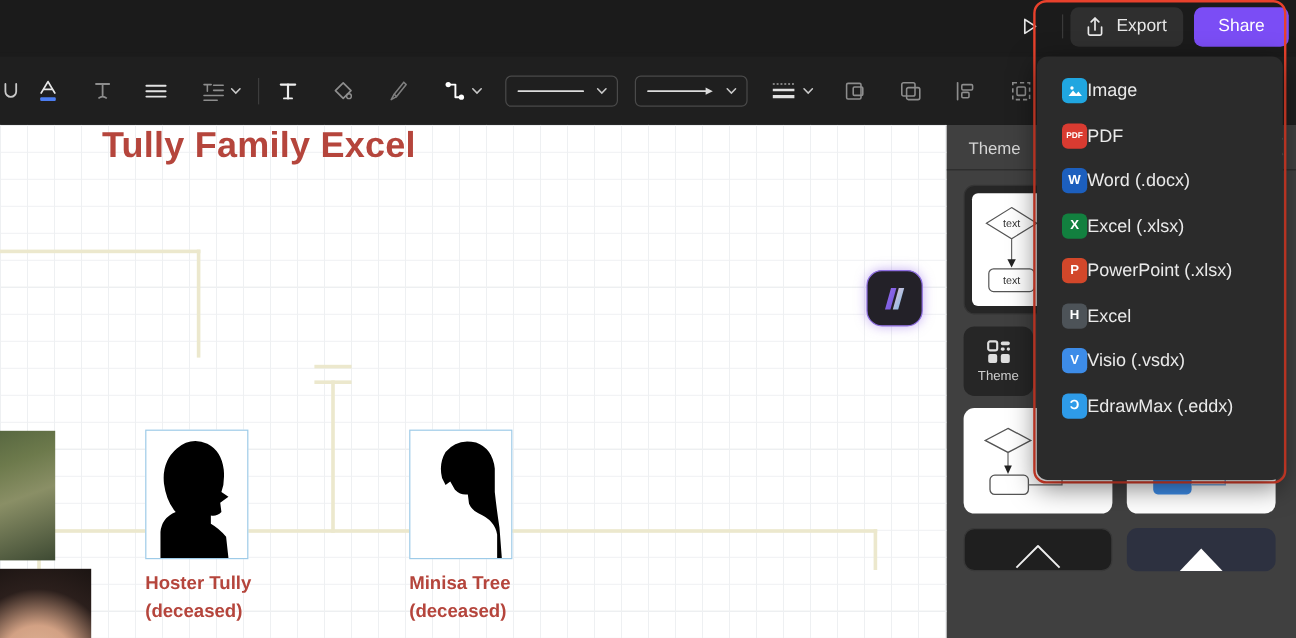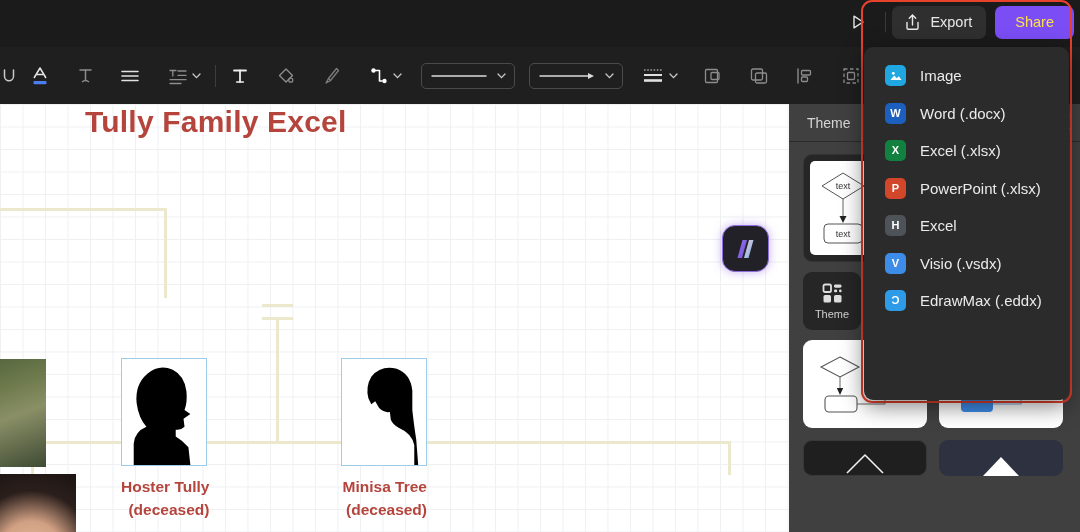"Share" .share-btn { color: #fde047 -> #ffffff }
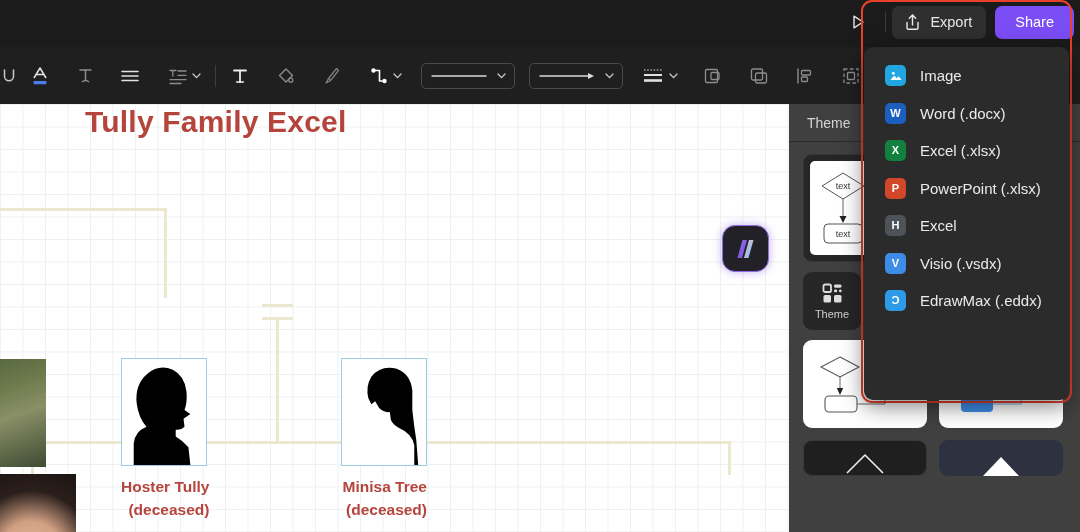"Image" .emi { gap: 14px -> none }
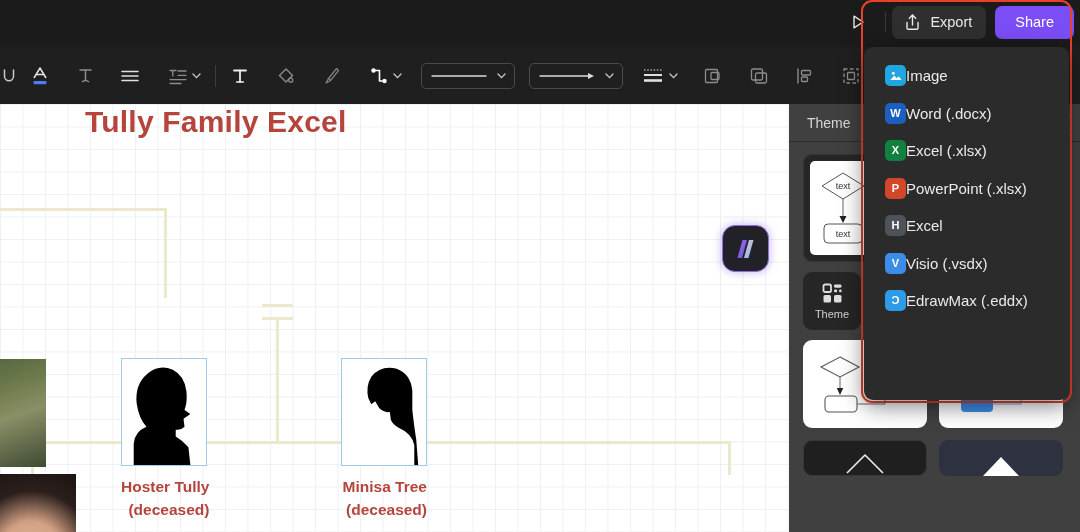"PDF" div.emi { html: none -> <div> <span>PDF</span> <span>PDF</span> </div> }
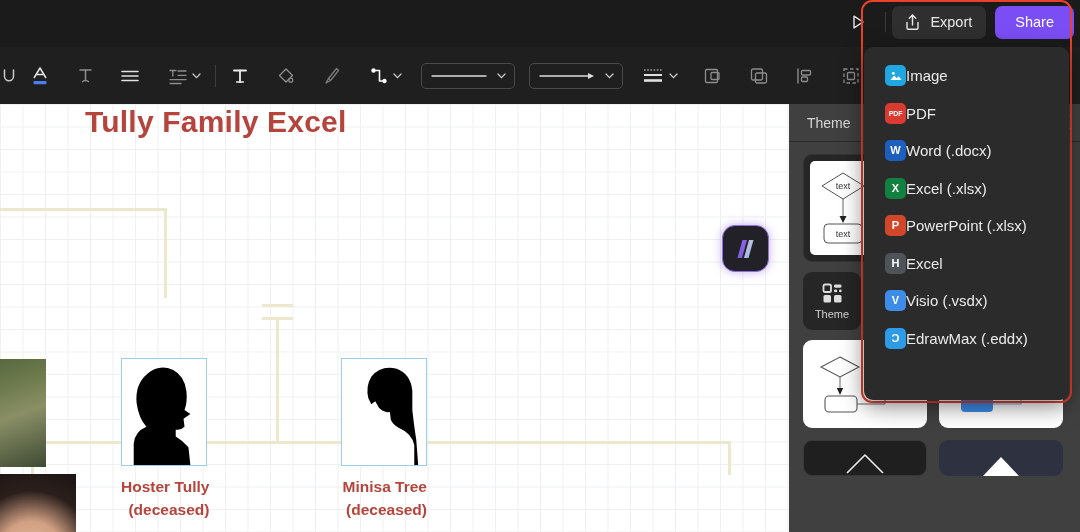"Hoster Tully" .node .nm { text-align: right -> left }
